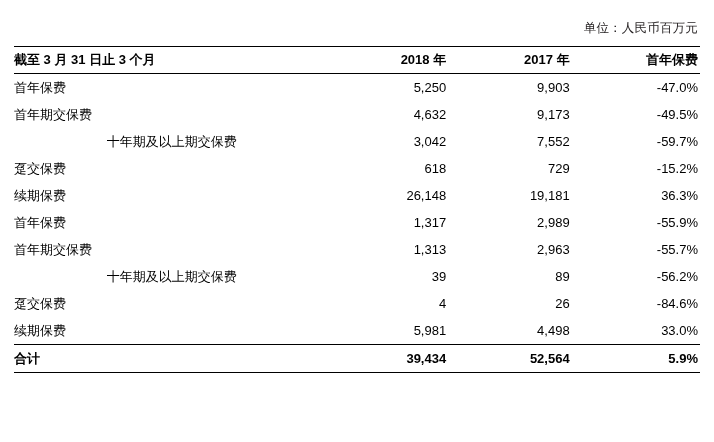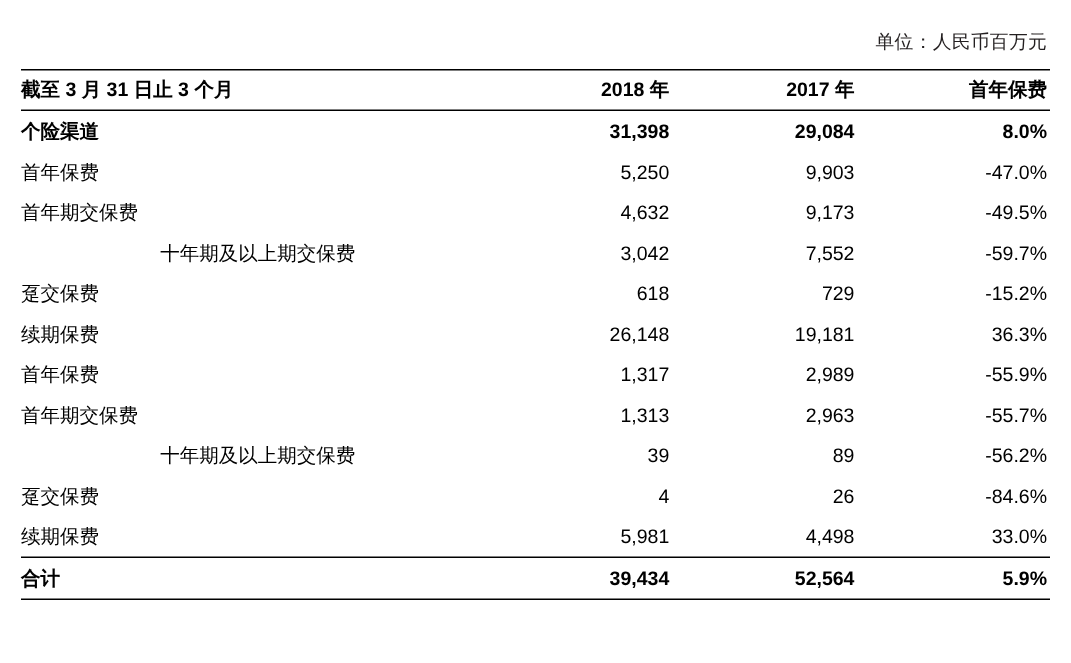"个险渠道" tr.data { html: <tr> <td>个险渠道</td> <td>31,398</td> <td>29,084</td> <td>8.0%</td> </tr> -> none }
